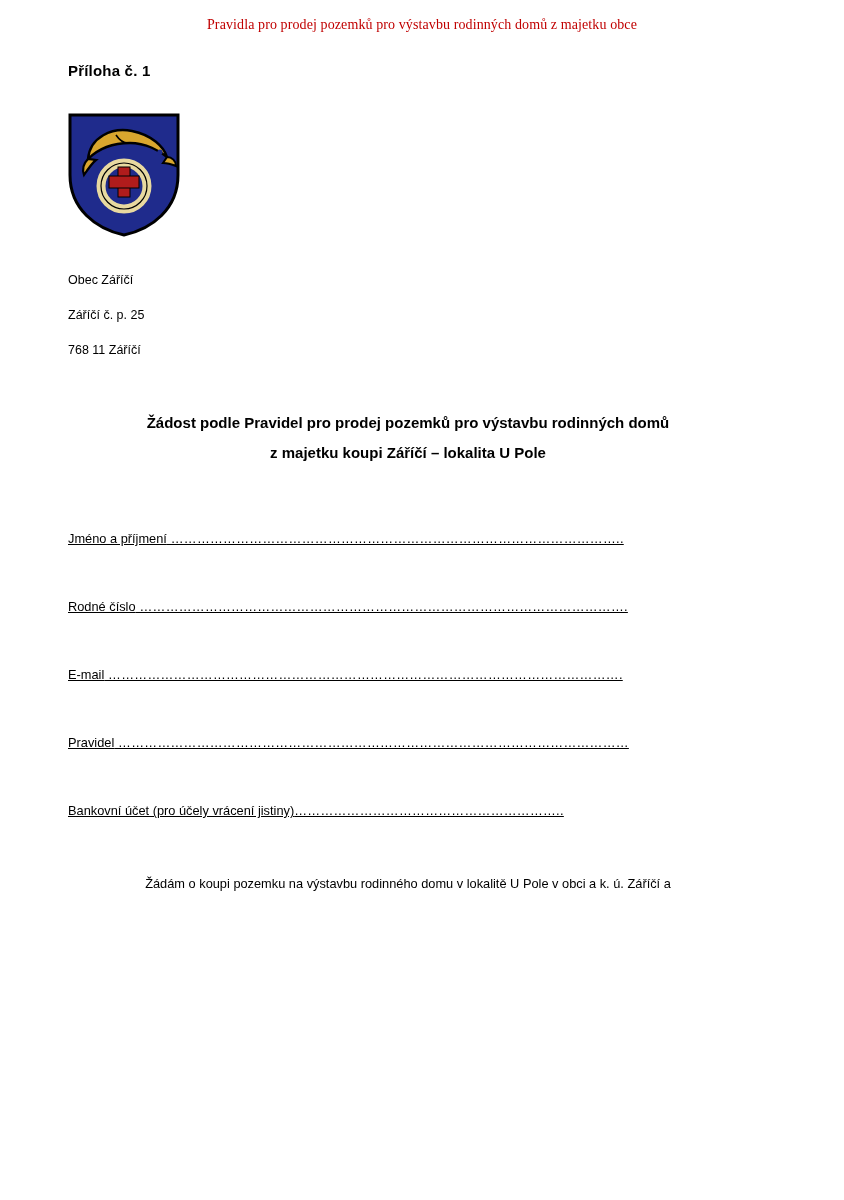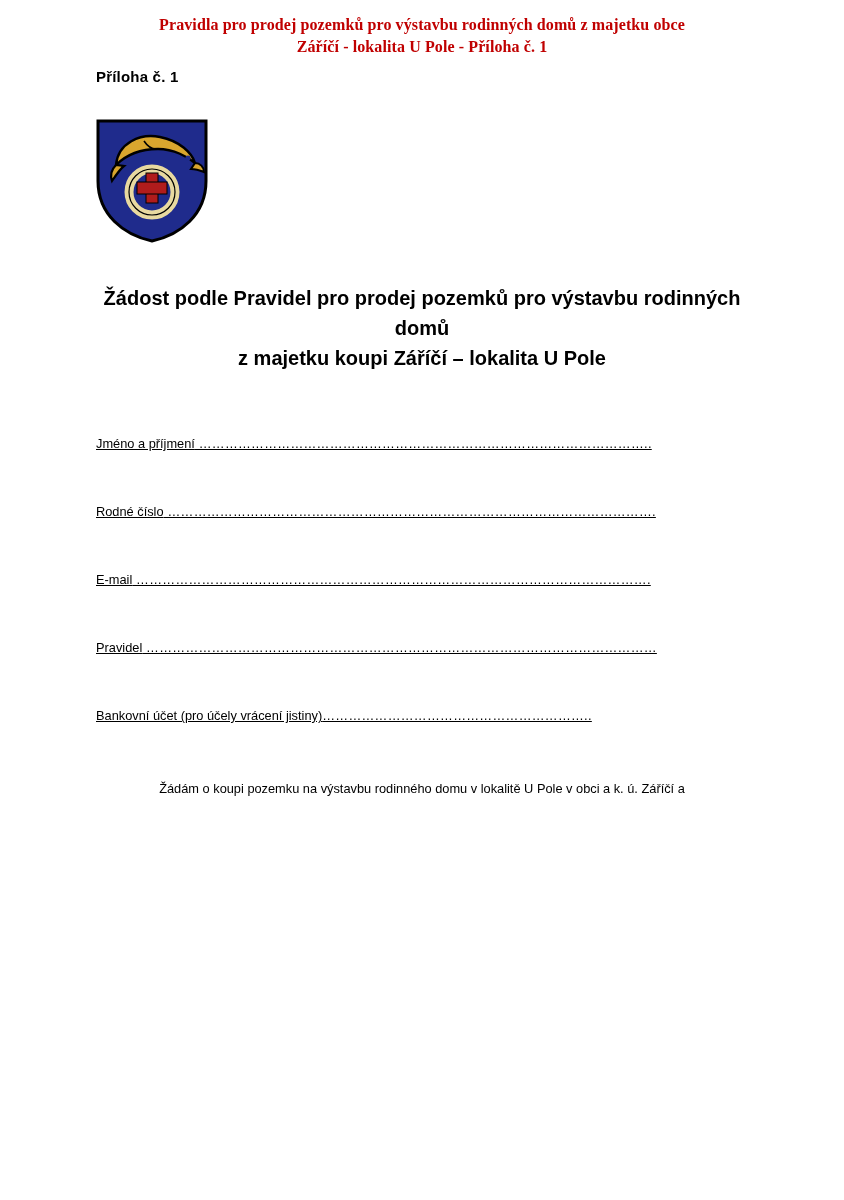"Pravidla pro prodej pozemků pro" .doc-header .title-line { font-size: 16px -> 14px; font-weight: bold -> normal }
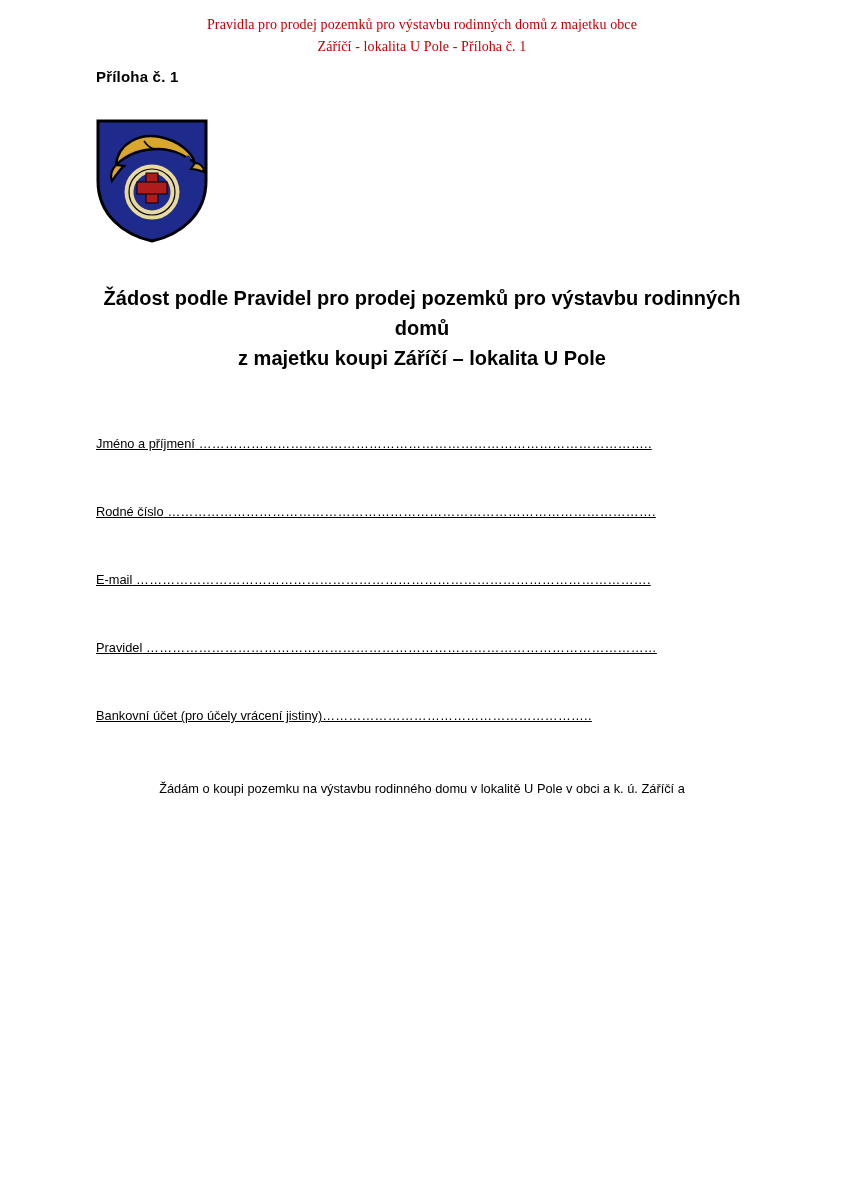"Záříčí - lokalita U Pole" div.title-line { html: <div>Záříčí - lokalita U Pole - Příloha č. 1</div> -> none }
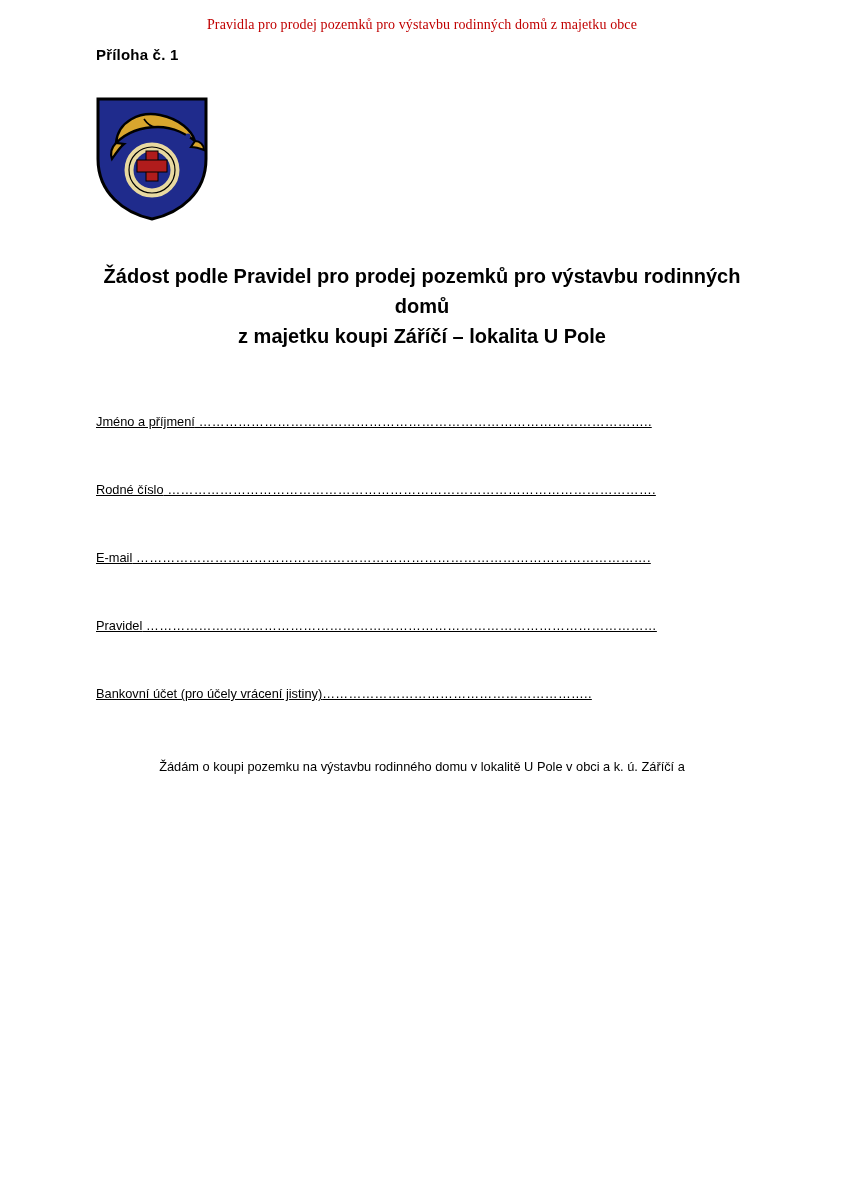"Příloha č. 1" .page { margin-top: 10px -> 26px; padding: 0 96px 0 96px -> 0 96px 0 68px }
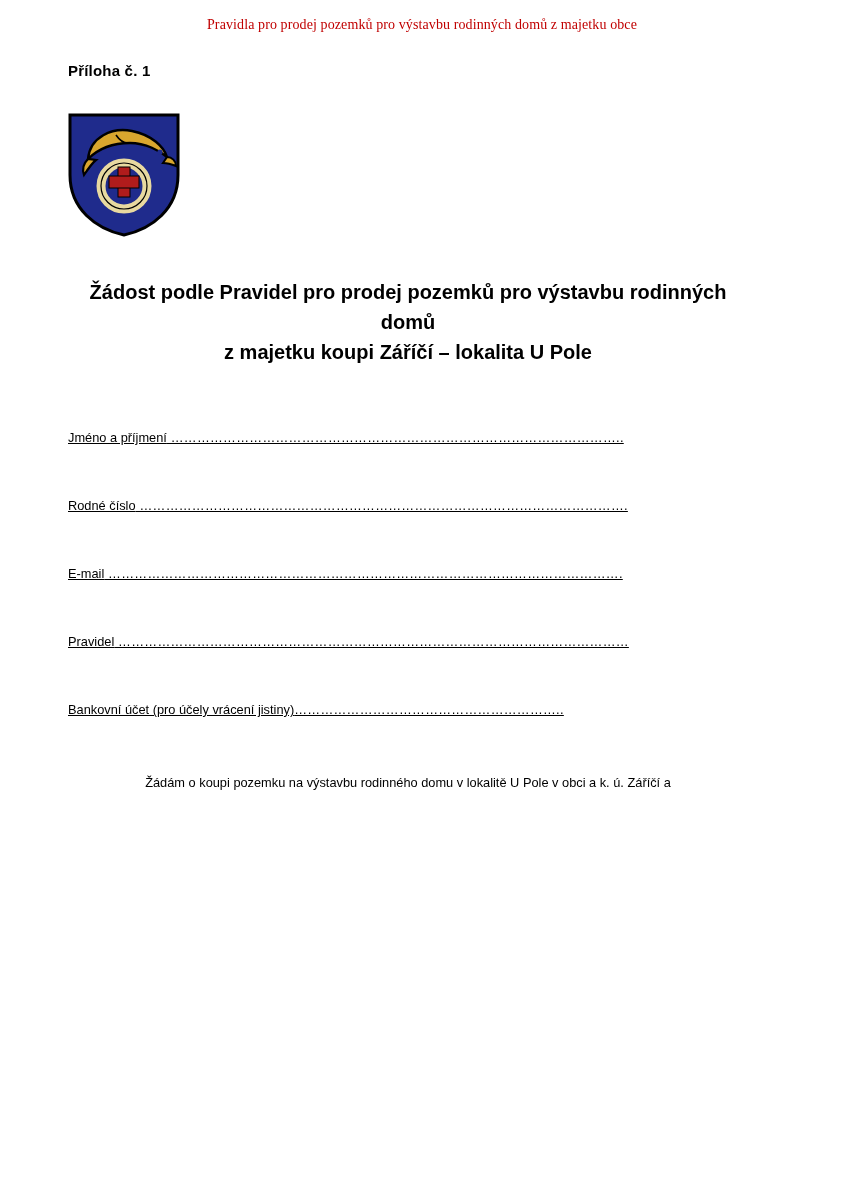"Obec Záříčí" div.address { html: none -> <div> <div>Obec Záříčí</div> <div>Záříčí č. p. 25</div> <div>768 11 Záříčí</div> </div> }
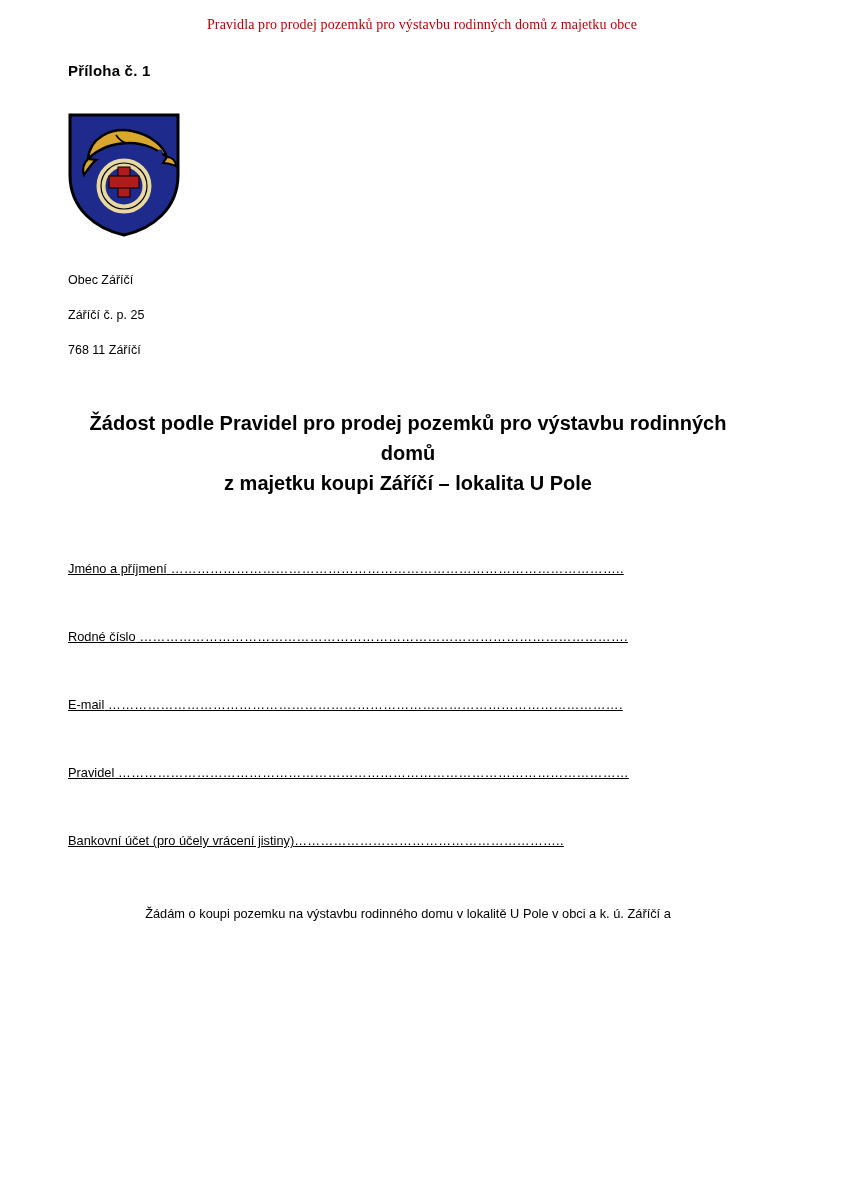"Žádost podle Pravidel pro prodej" .request-title { font-size: 20px -> 15px }
